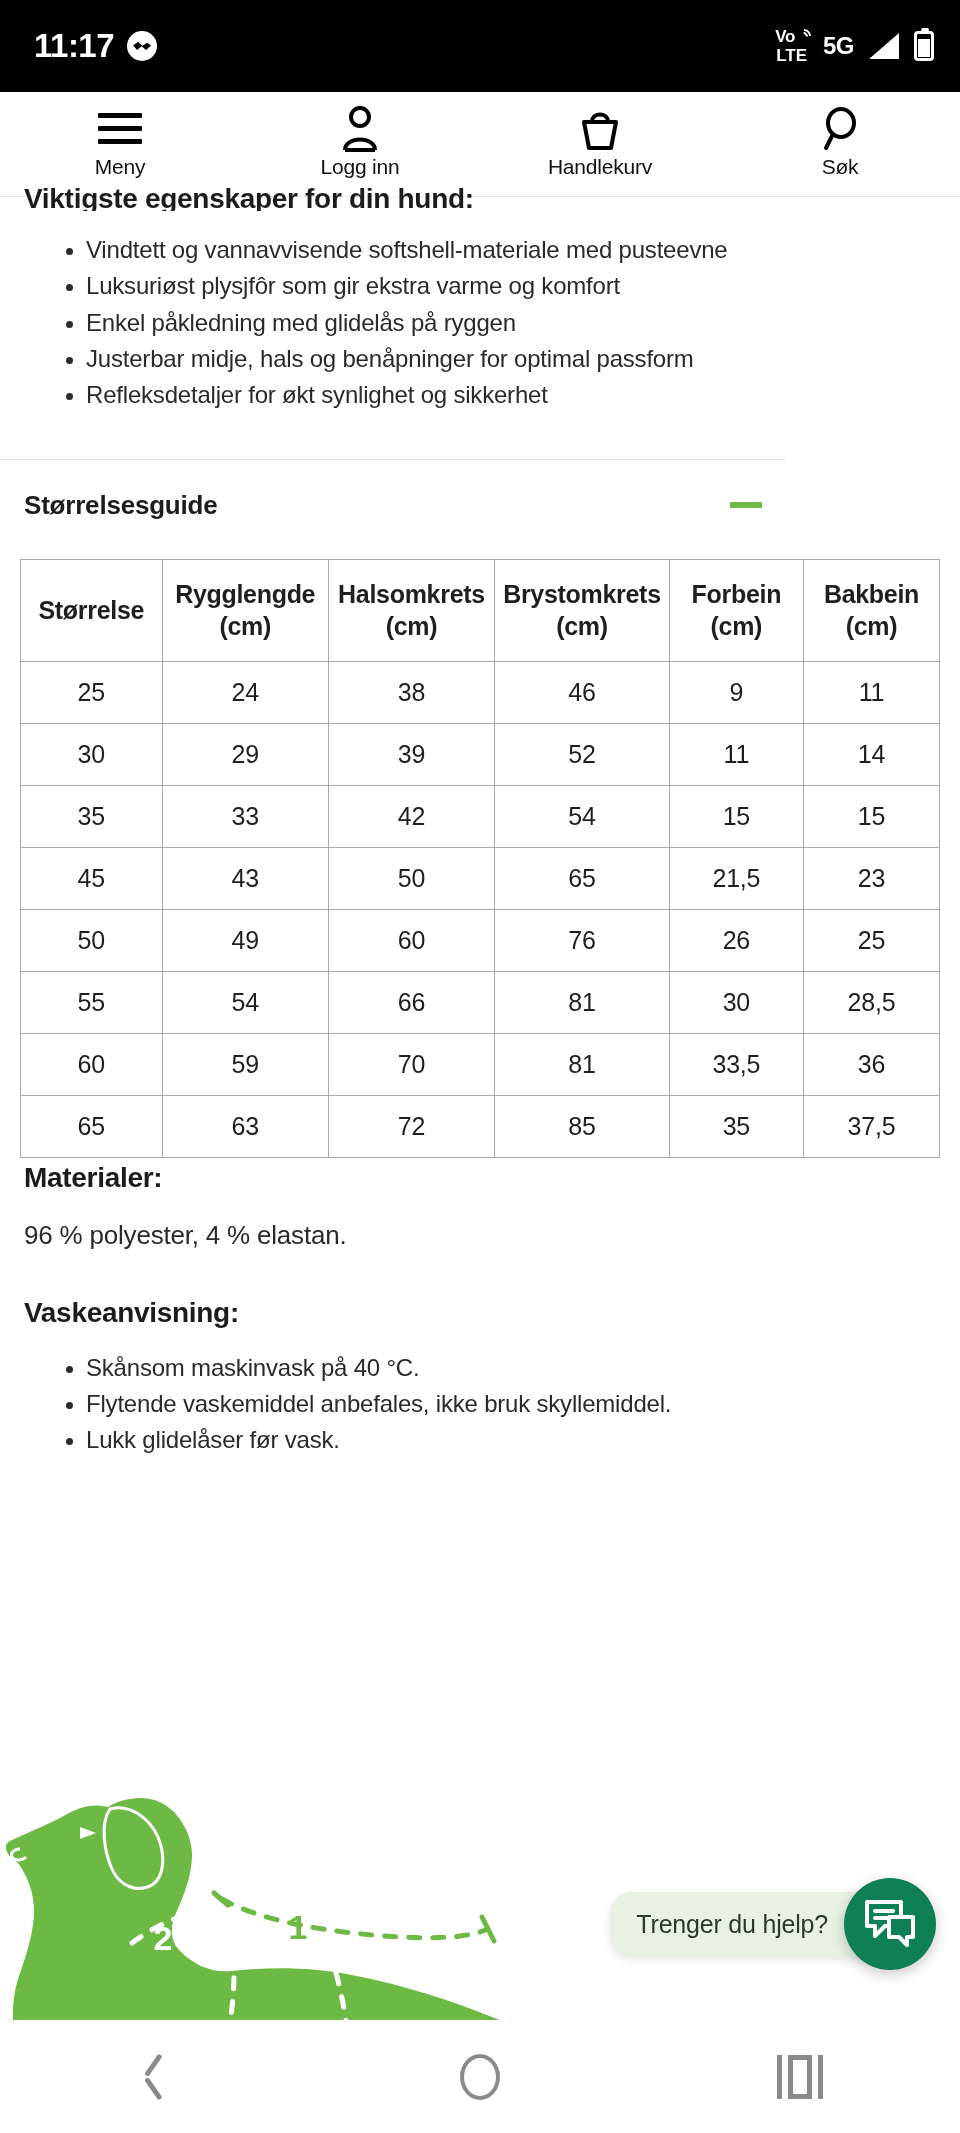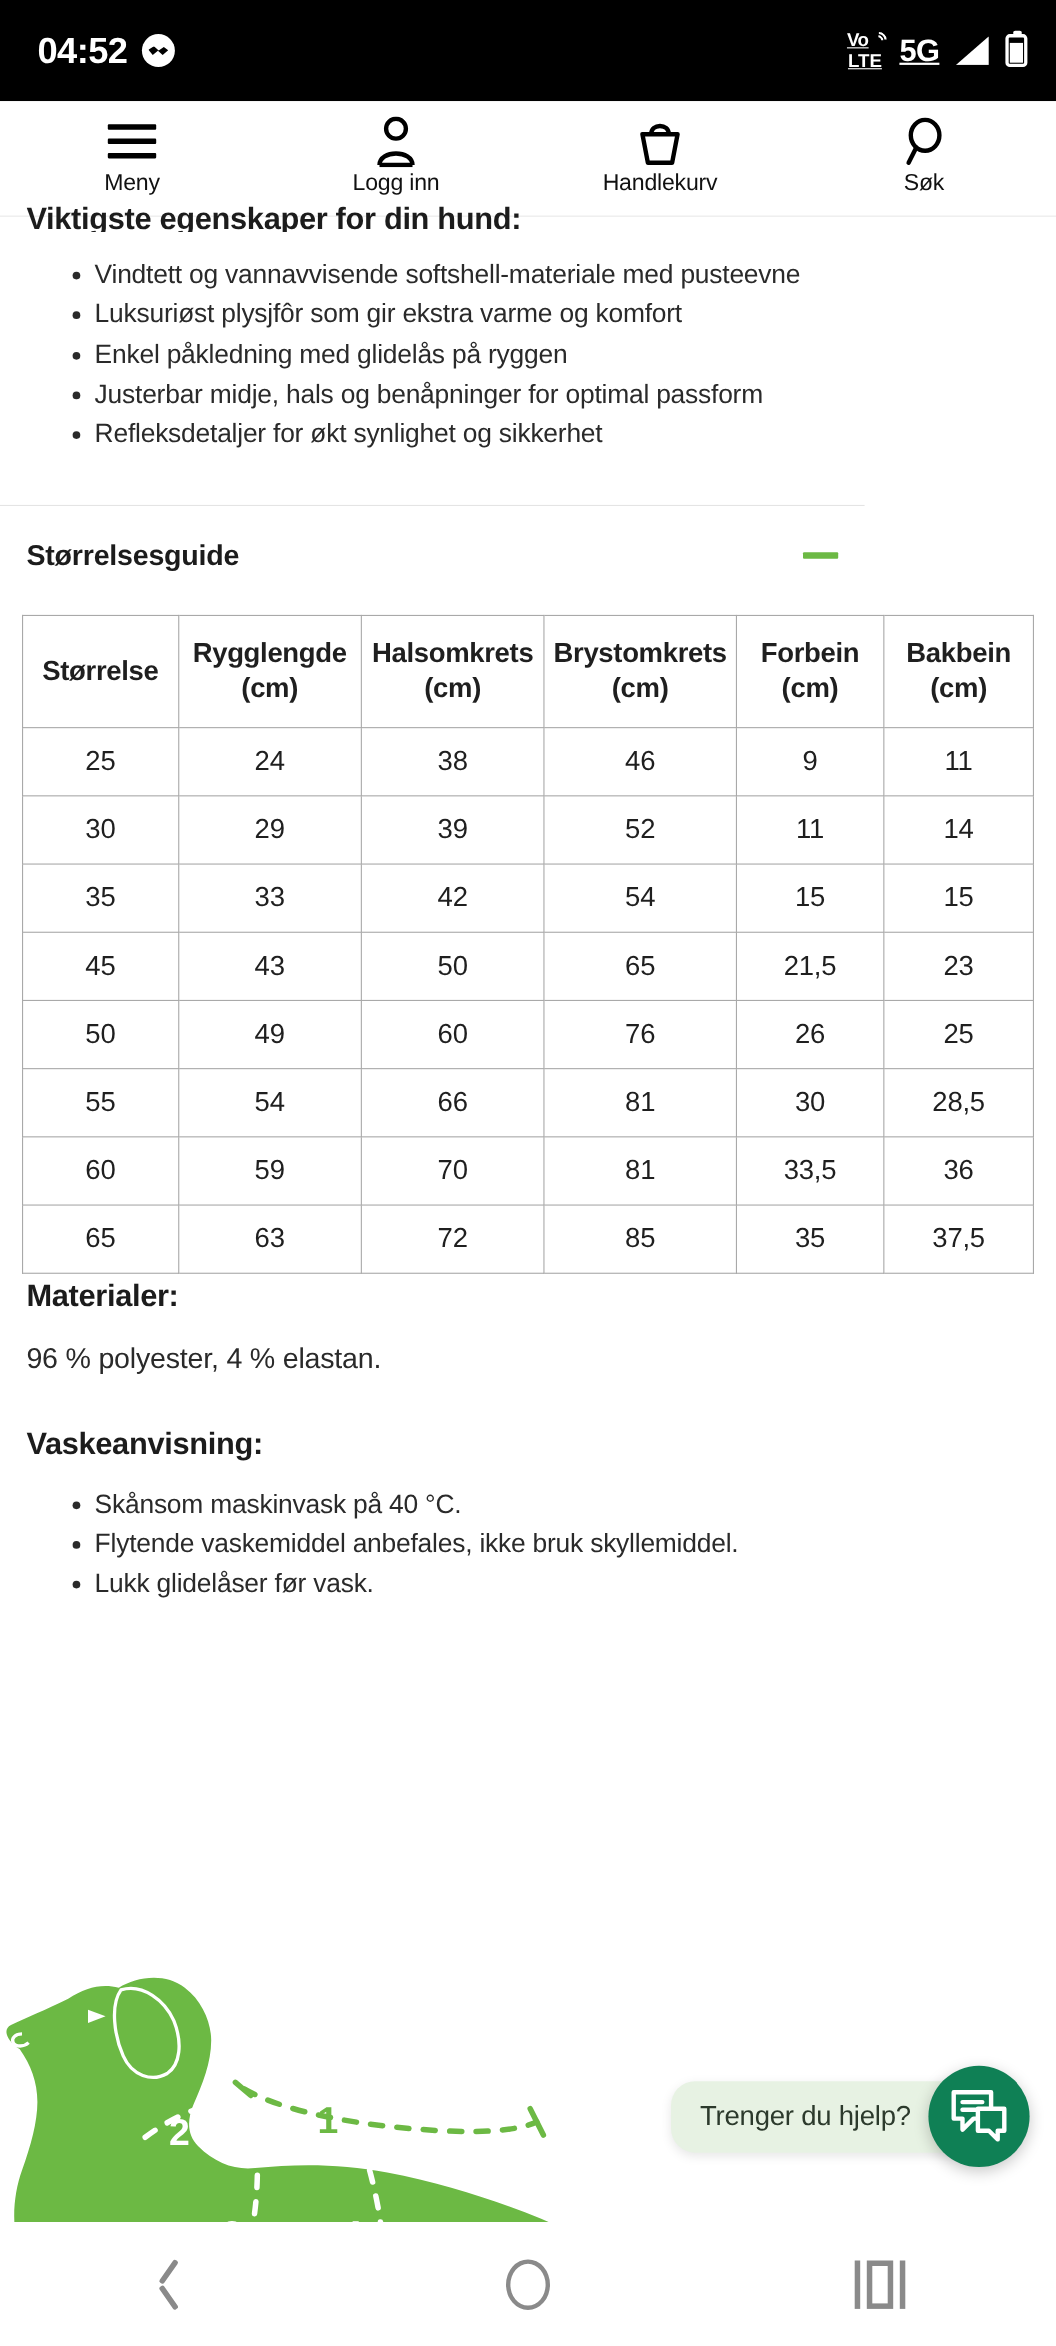"04:52" span.sb-clock { text: 04:52 -> 11:17 }
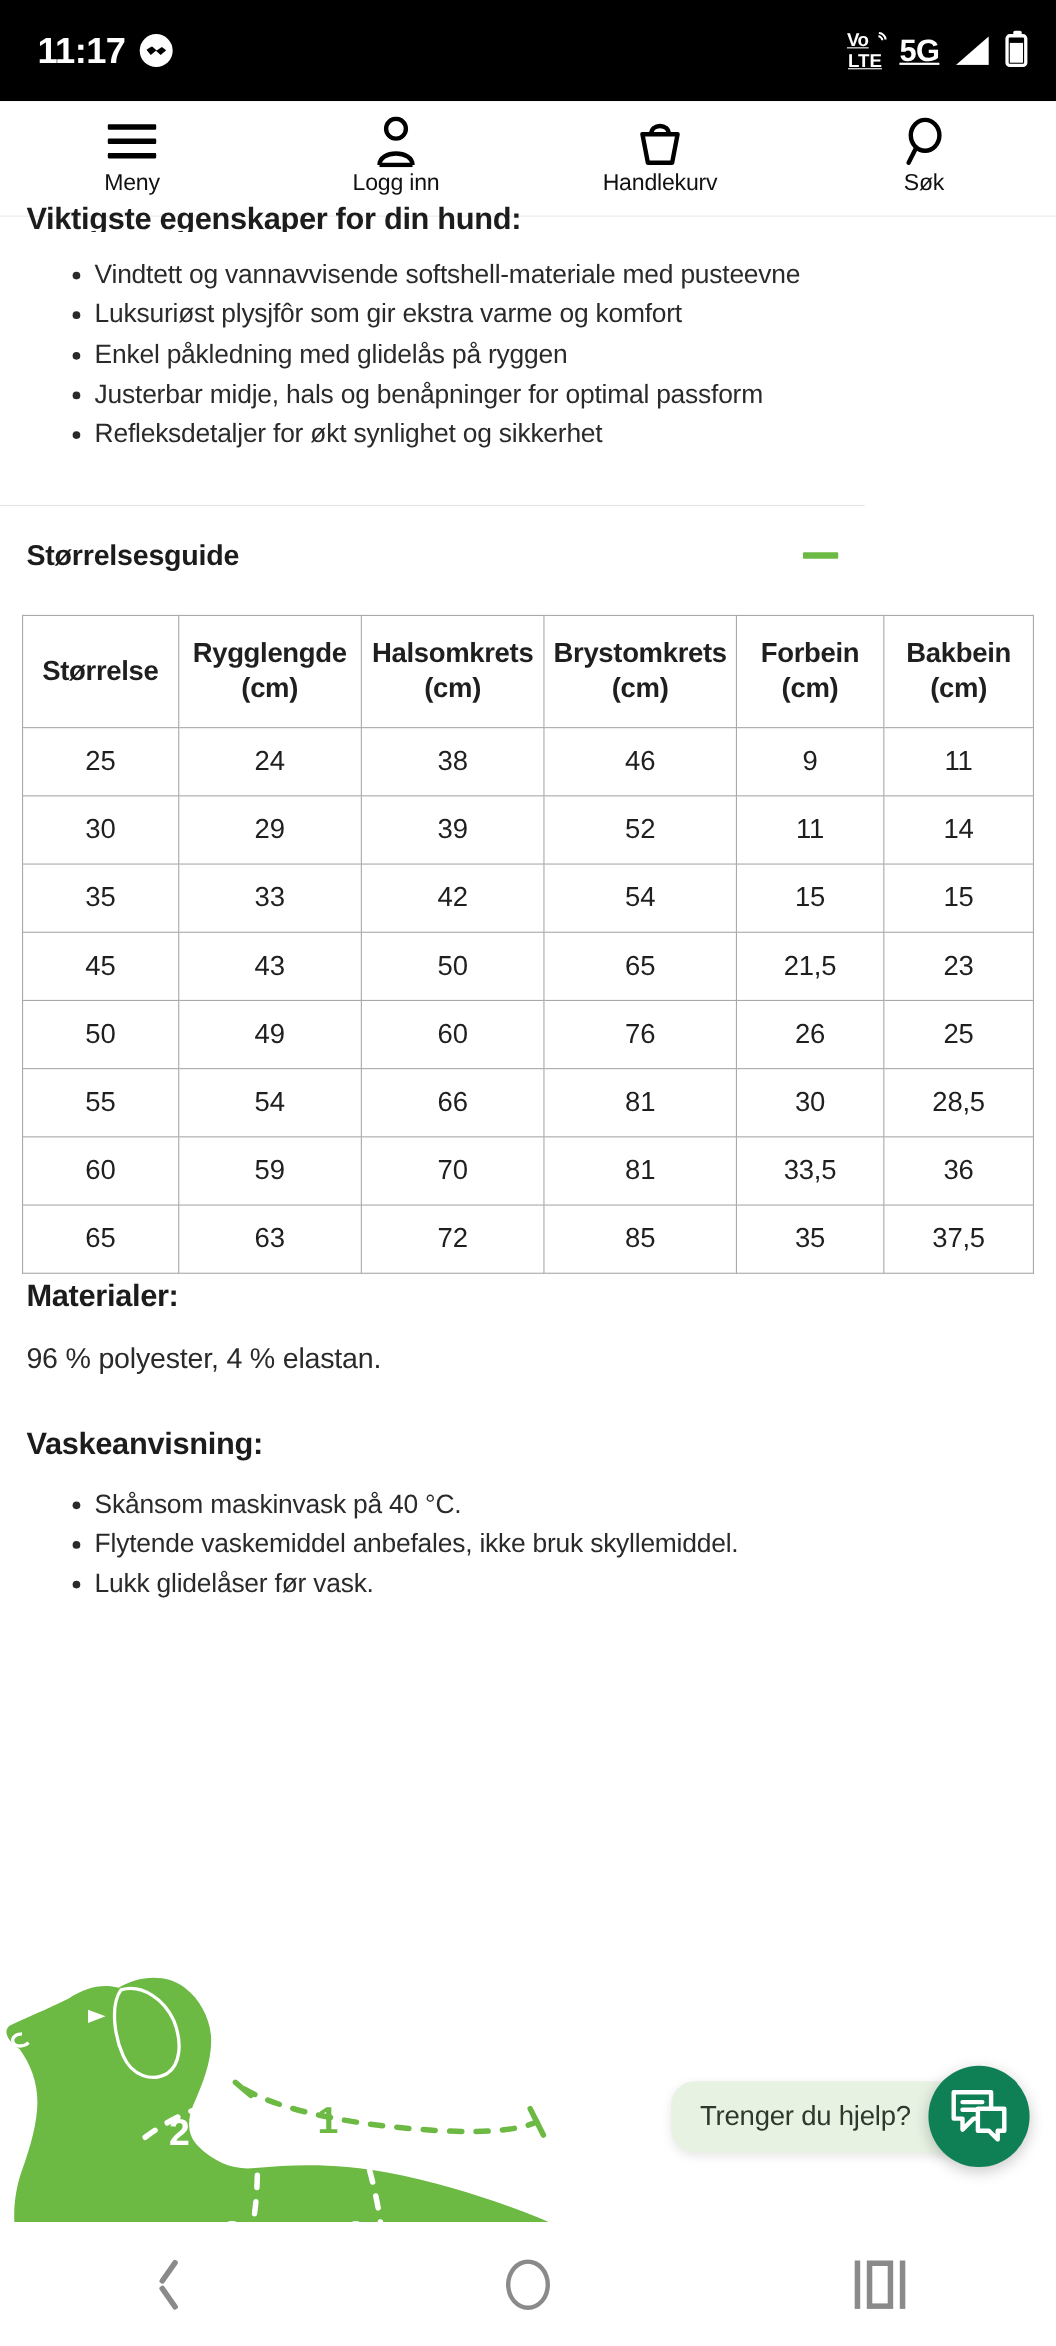"Vo" .sb-right { text-decoration: underline -> none }
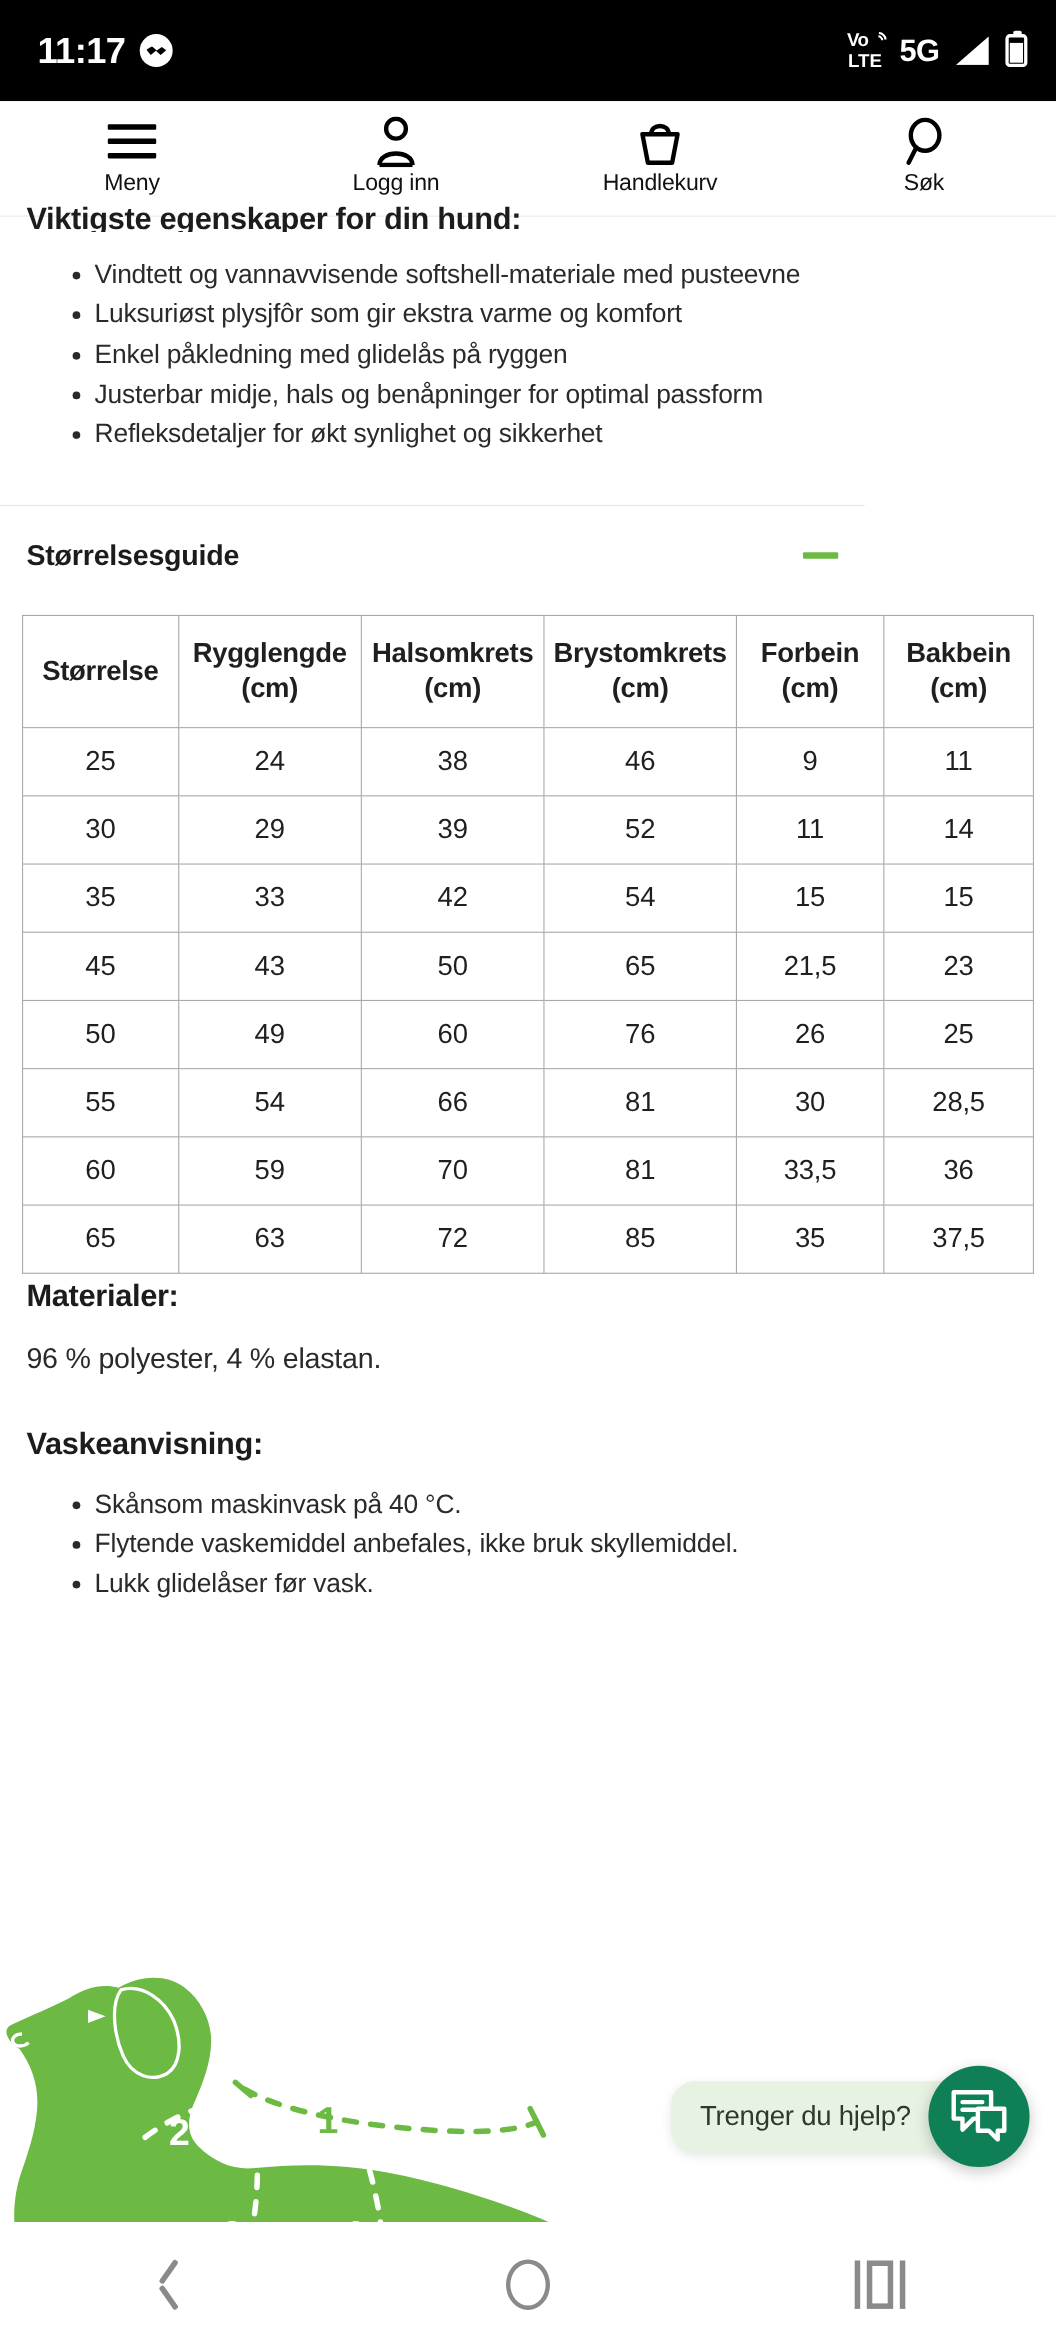"5G" .fiveg { font-size: 28px -> 24px }
